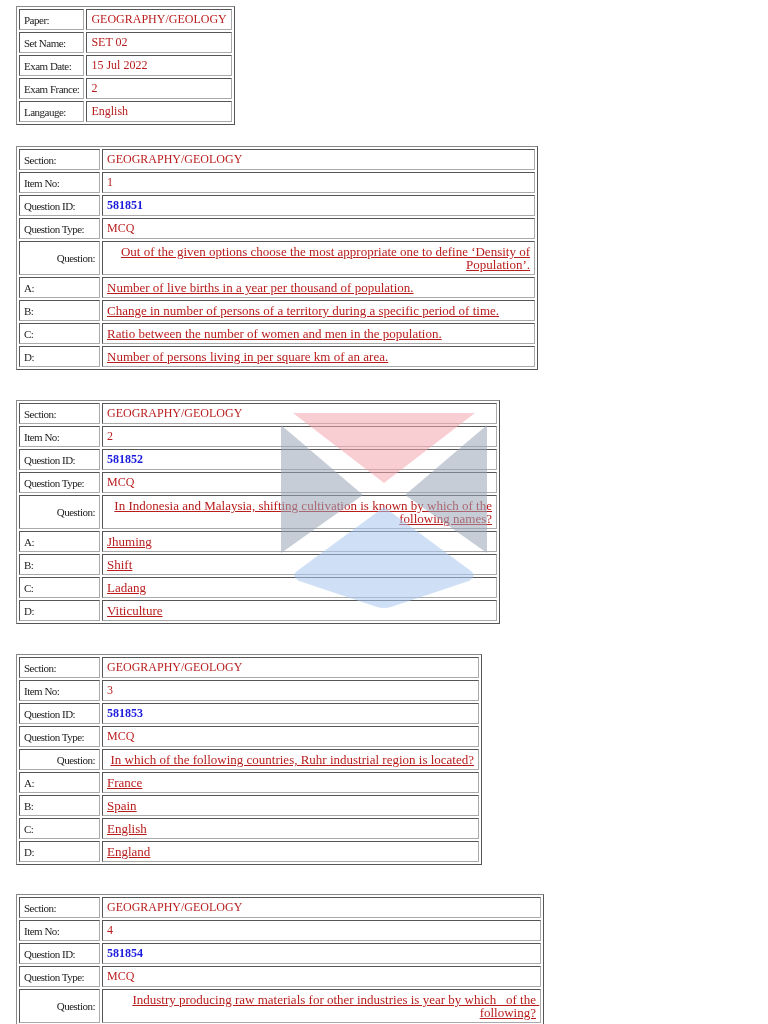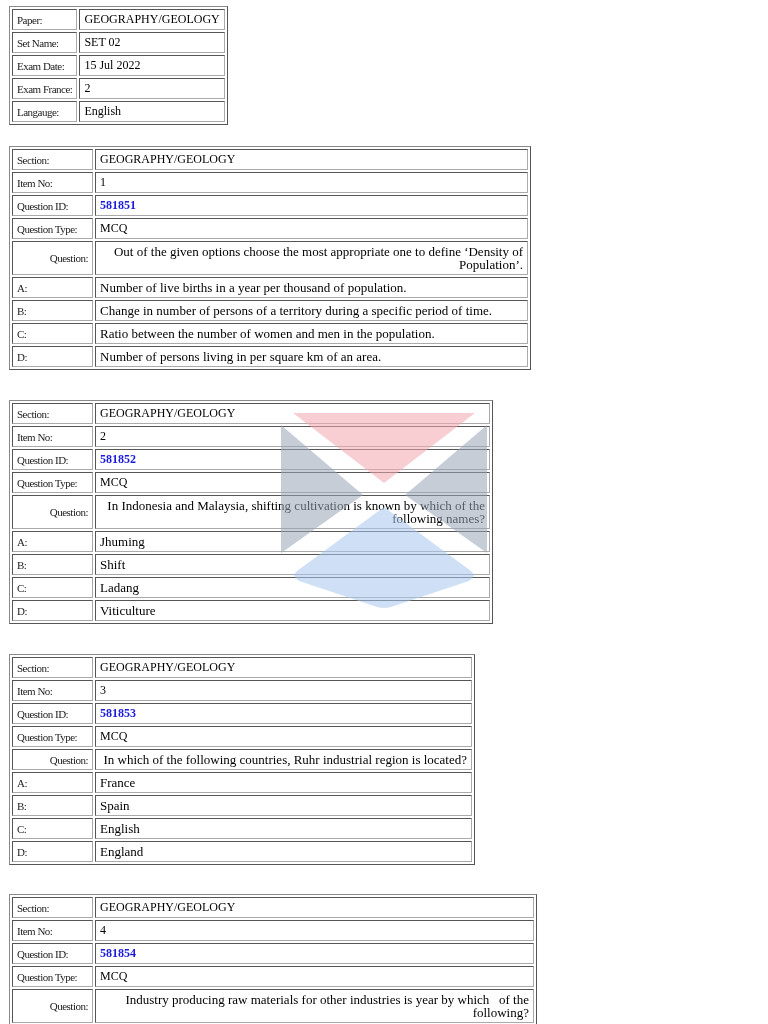"Paper:" table.qt { left: 9px -> 16px }
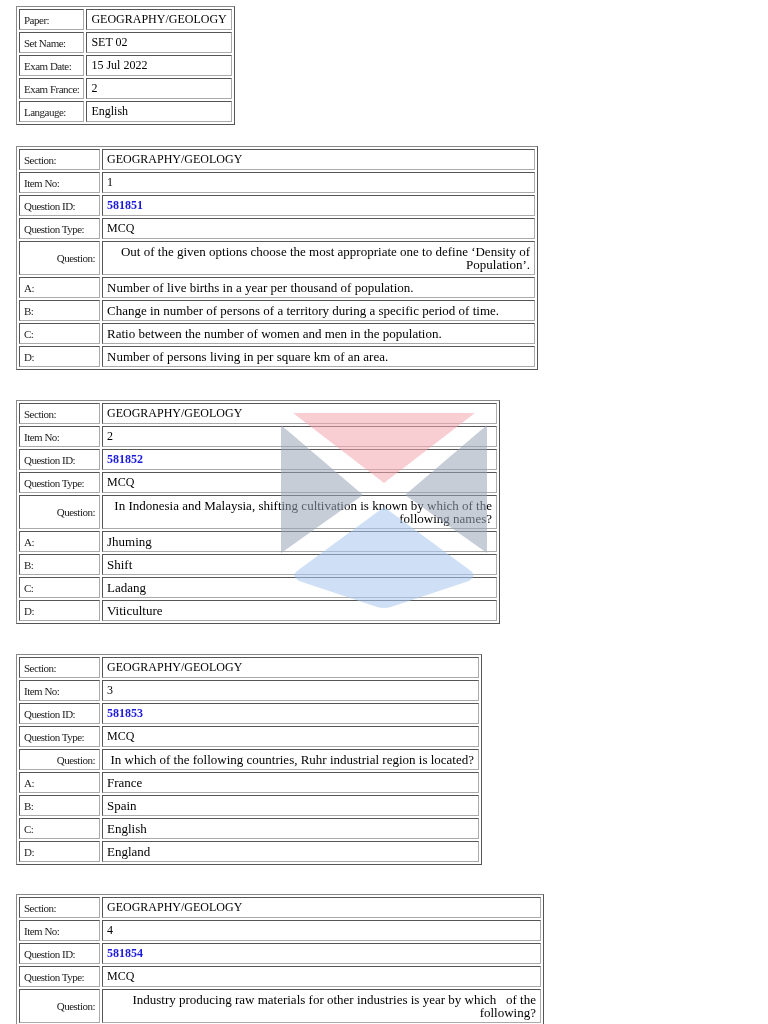"GEOGRAPHY/GEOLOGY" td.val { color: #000000 -> #b91c1c }
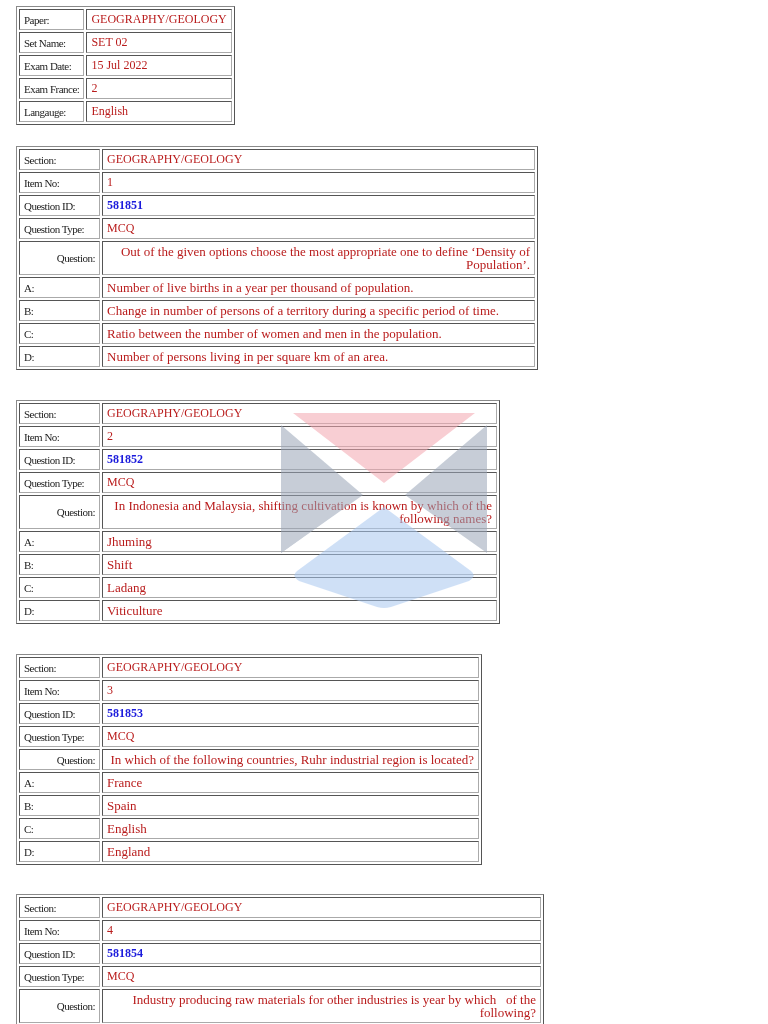"Out of the given options" td.val.big { text-decoration: none -> underline }
